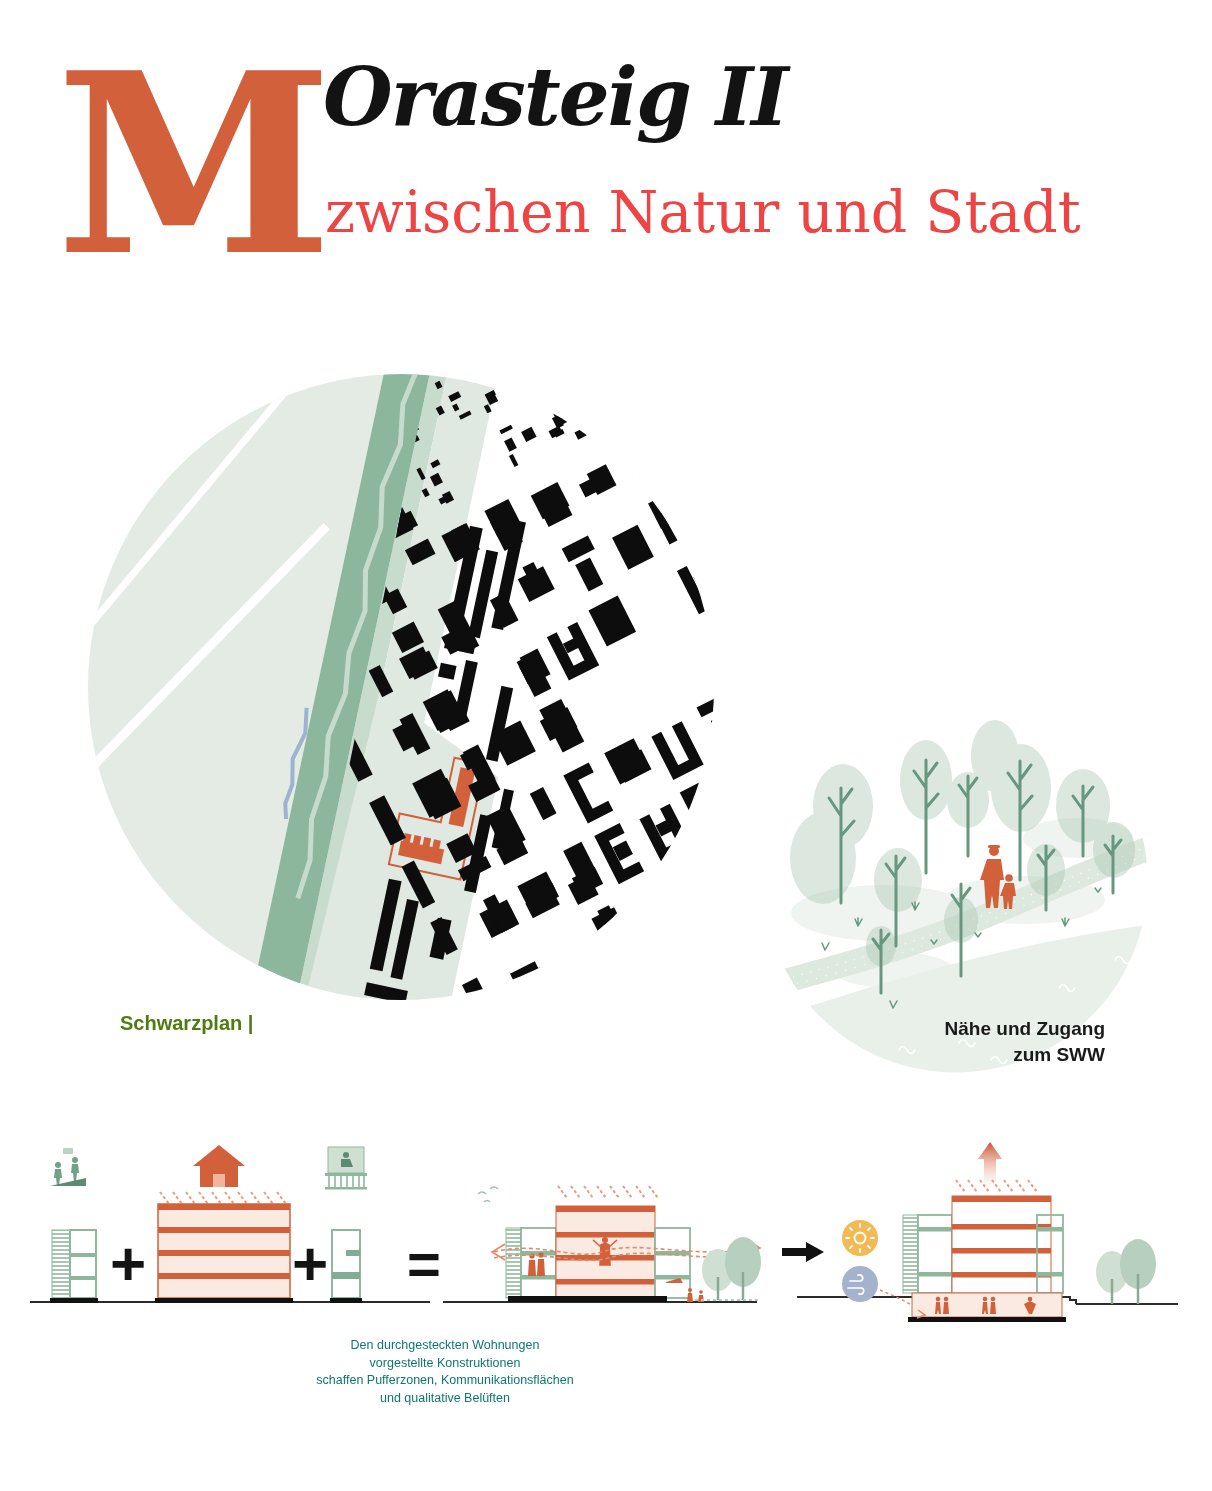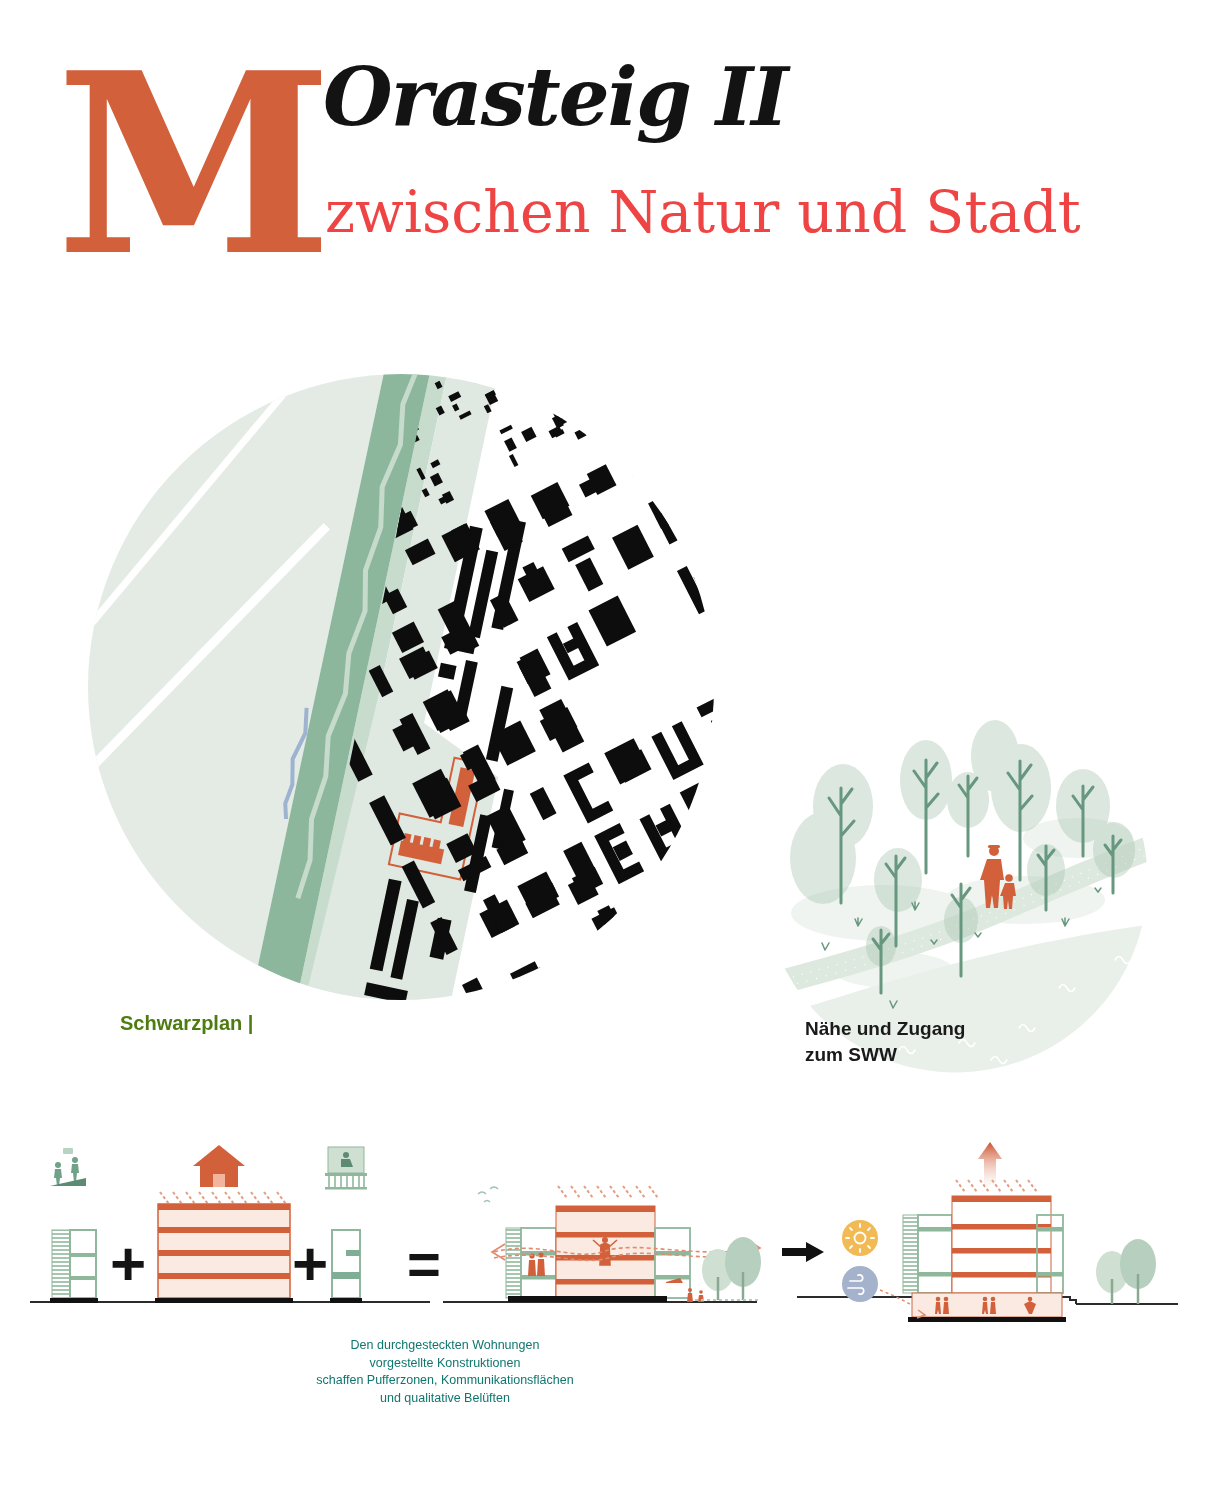"Nähe und Zugang" .swwlabel { text-align: left -> right }
